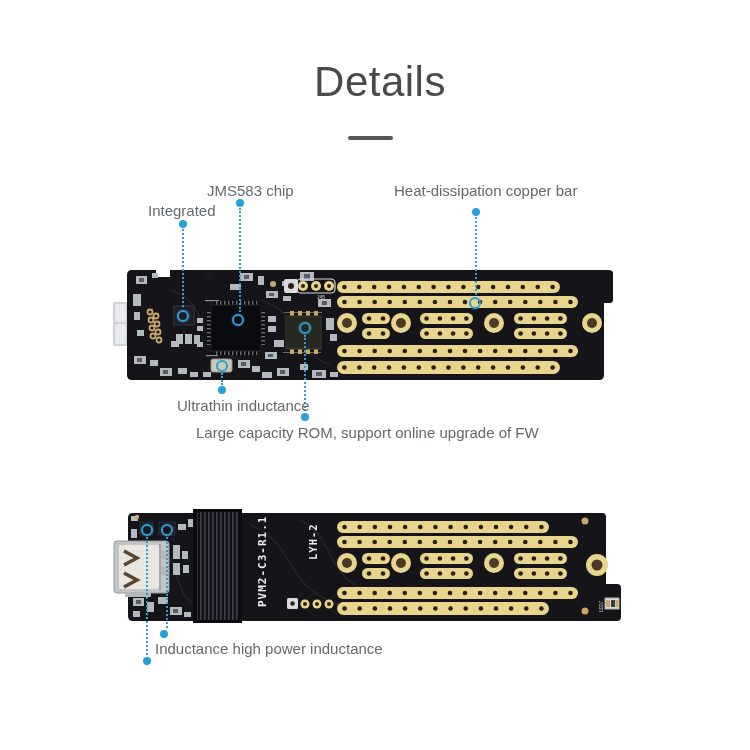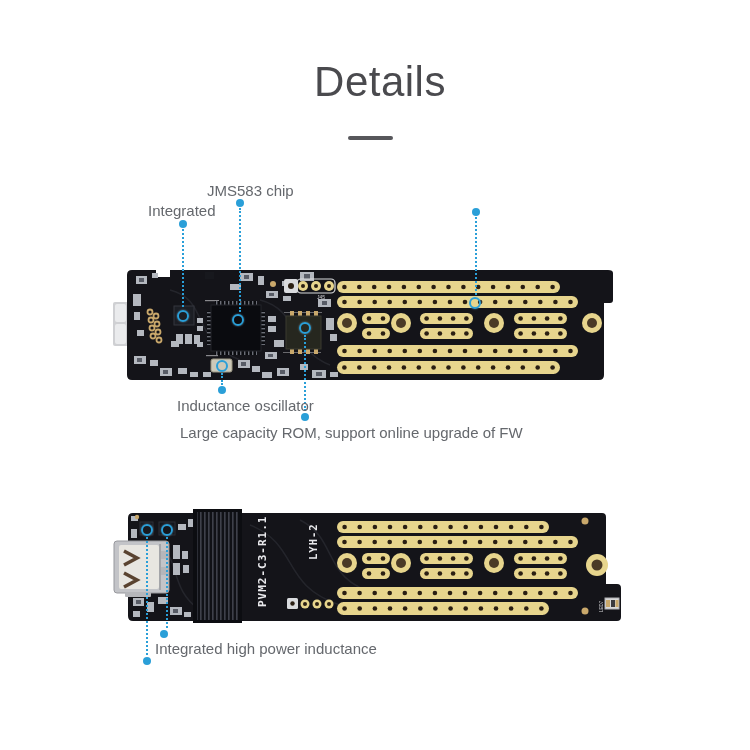"Heat-dissipation copper bar" div.label { html: none -> <div>Heat-dissipation copper bar</div> }
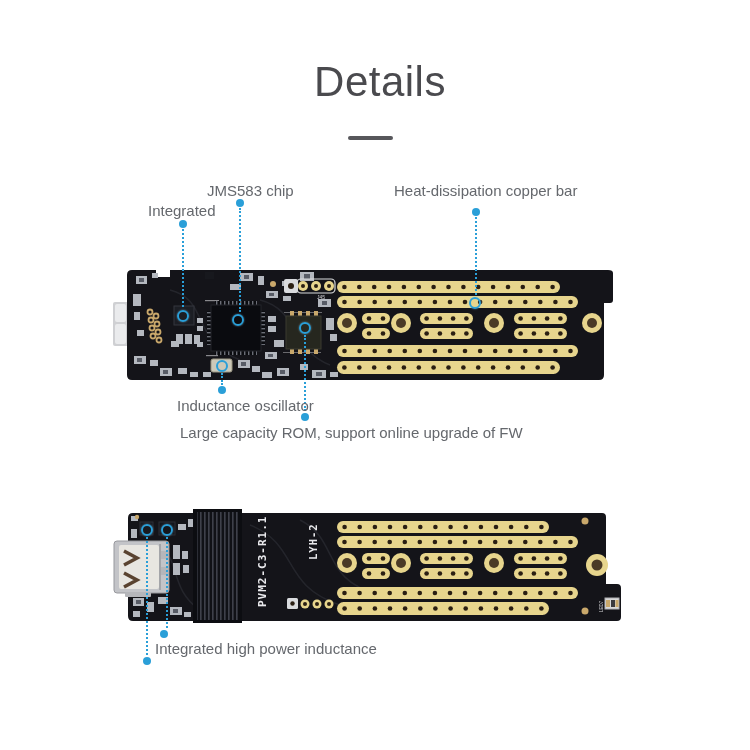"Inductance oscillator" div.label { text: Inductance oscillator -> Ultrathin inductance }
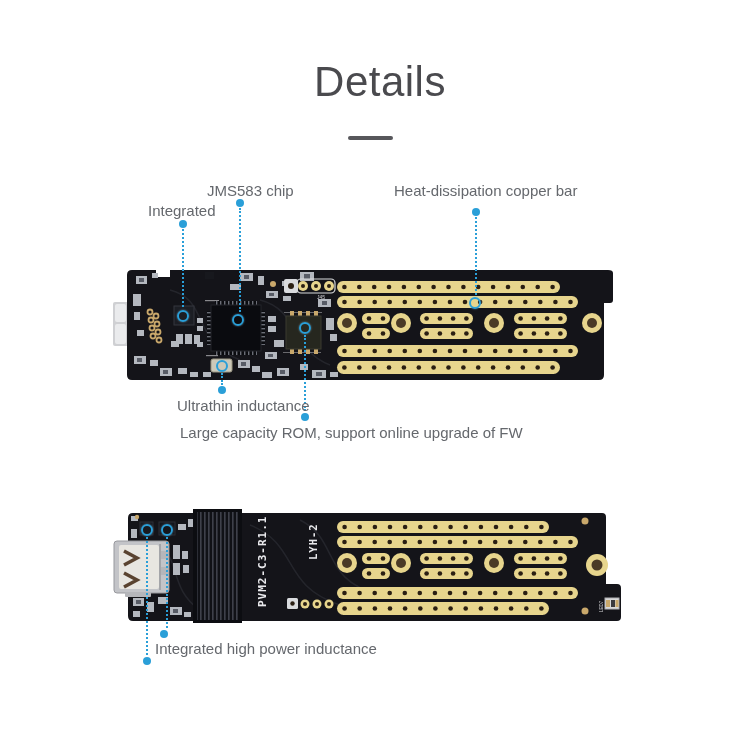"Large capacity ROM, support online" div.label { left: 180px -> 196px }
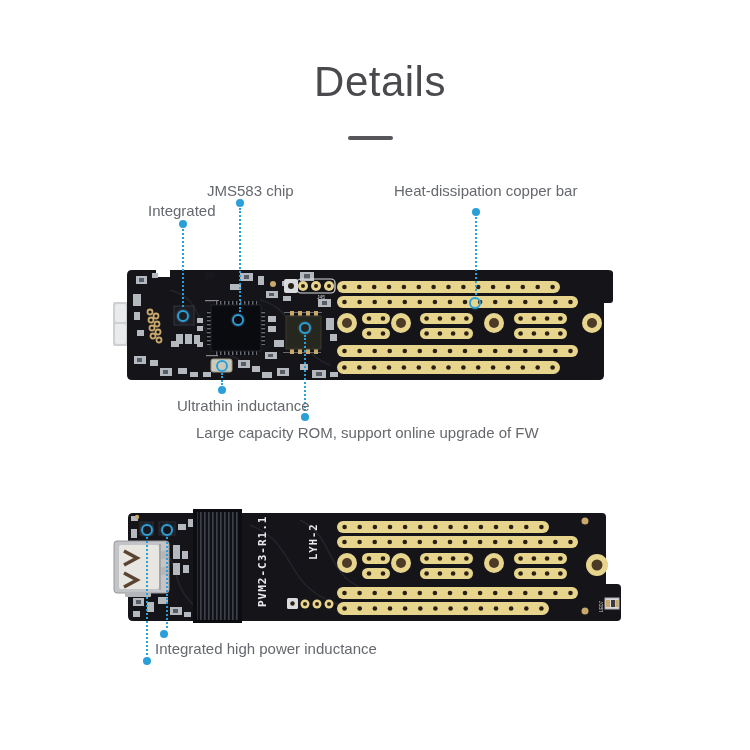"Integrated high power inductance" div.label { text: Integrated -> Inductance }
